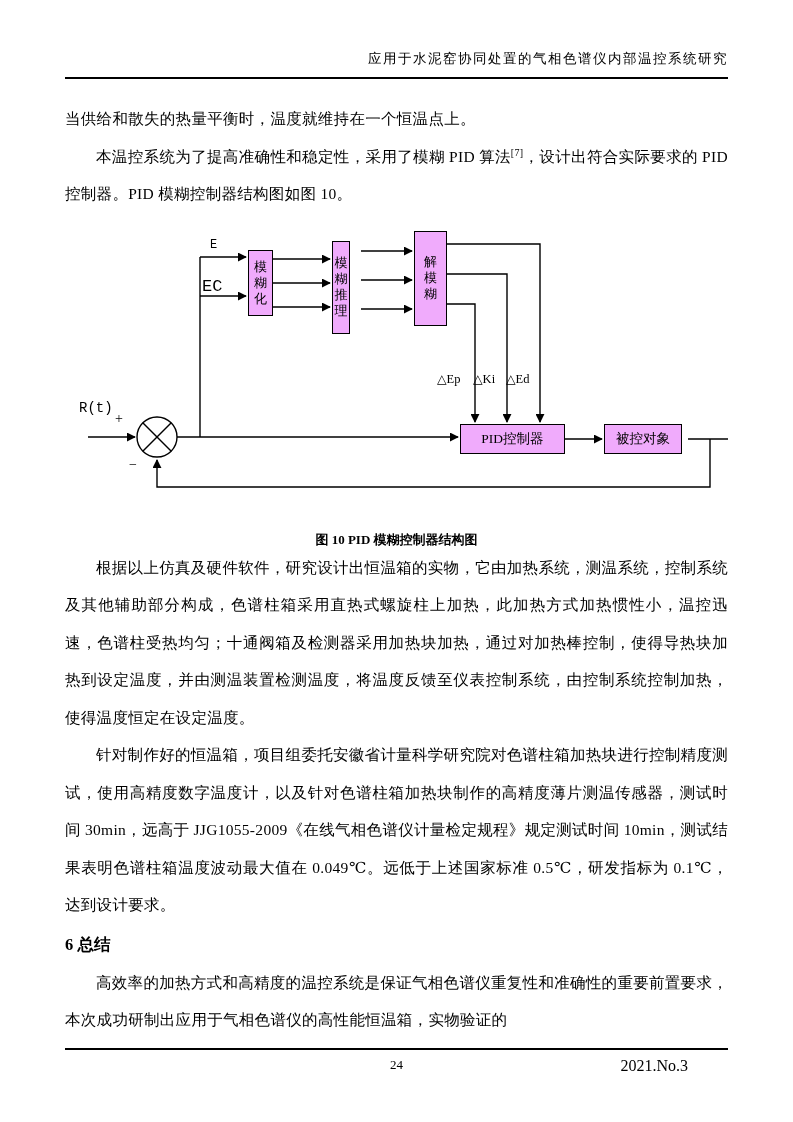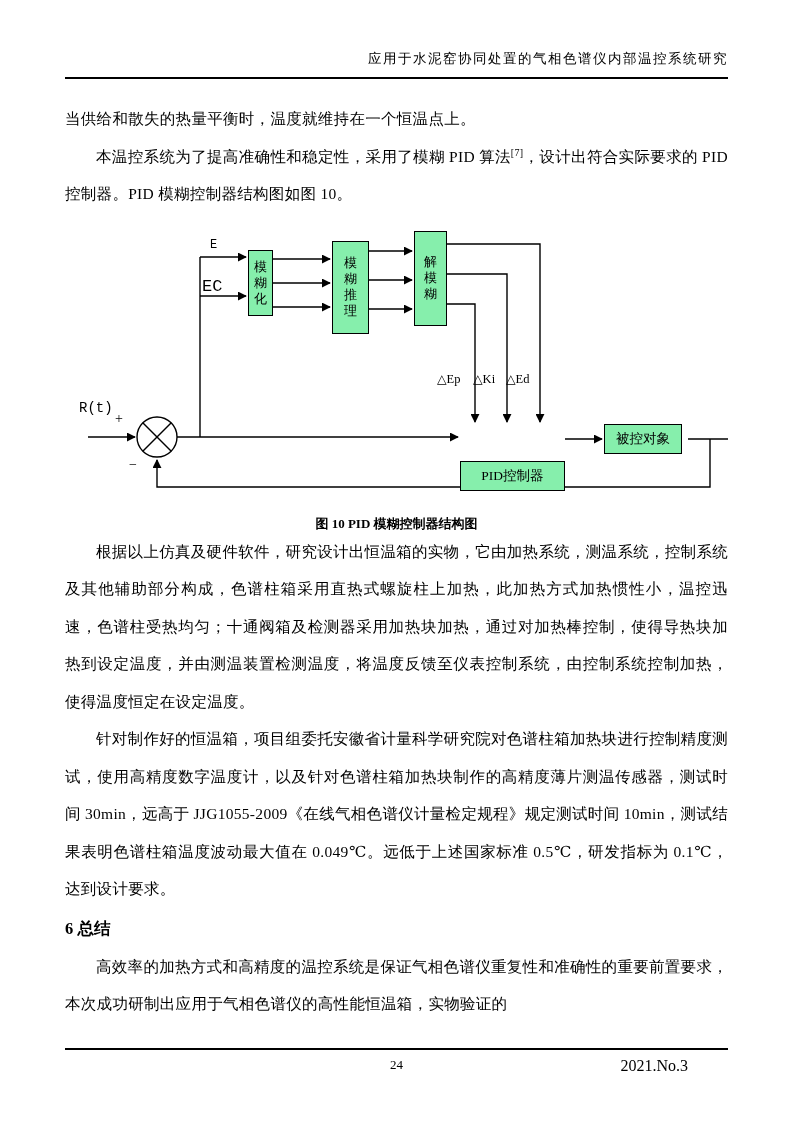"模糊化" .dbox { background: #86efac -> #f0abfc }
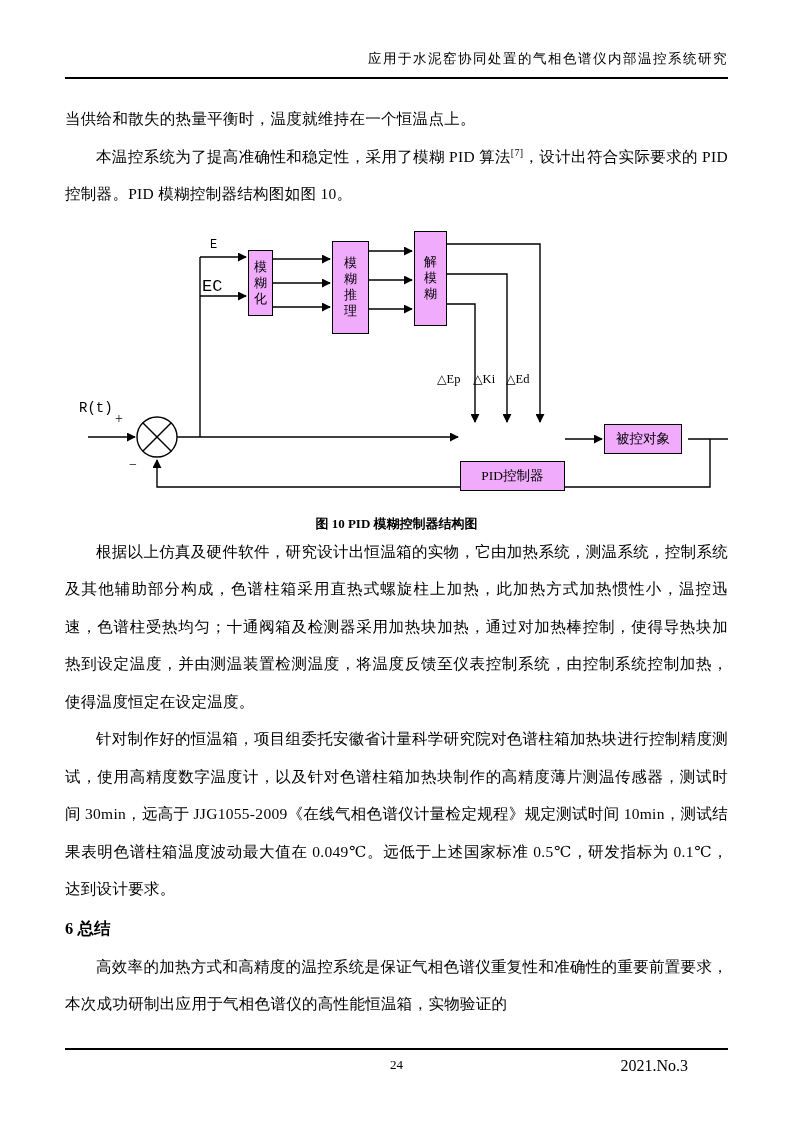"模糊推理" div.dbox { width: 37px -> 18px }
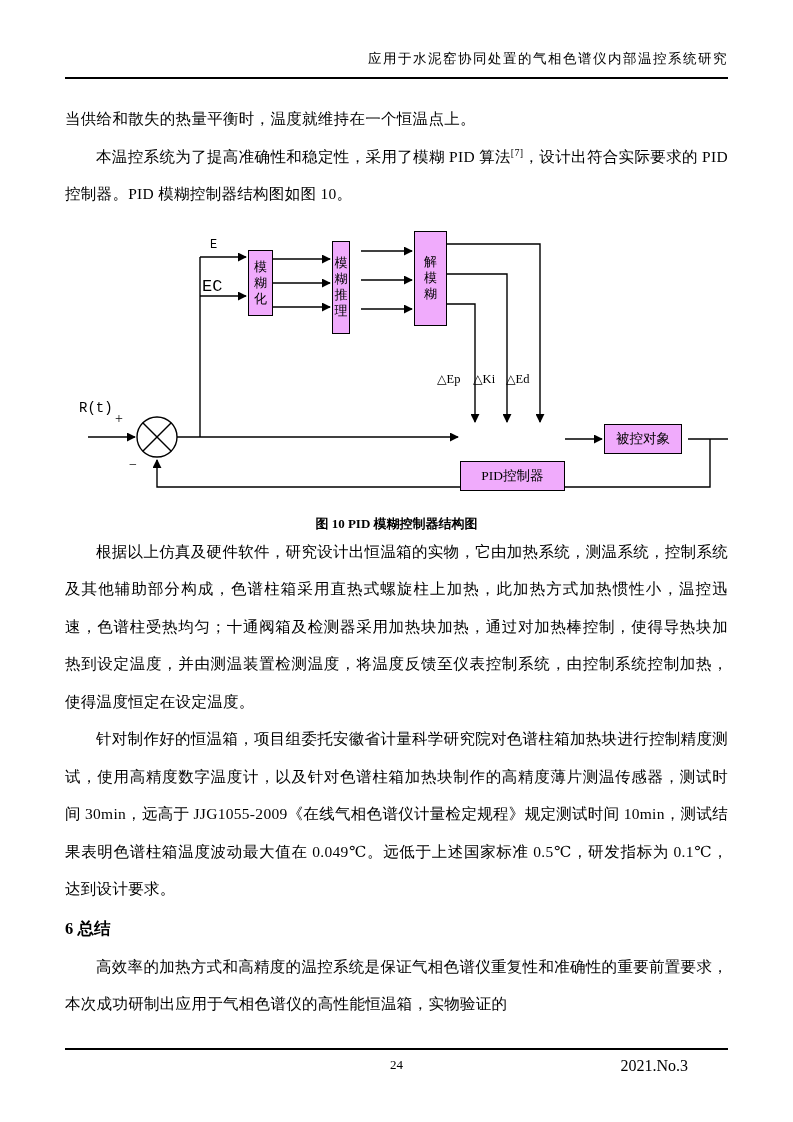"PID控制器" div.dbox { margin-top: 37px -> none }
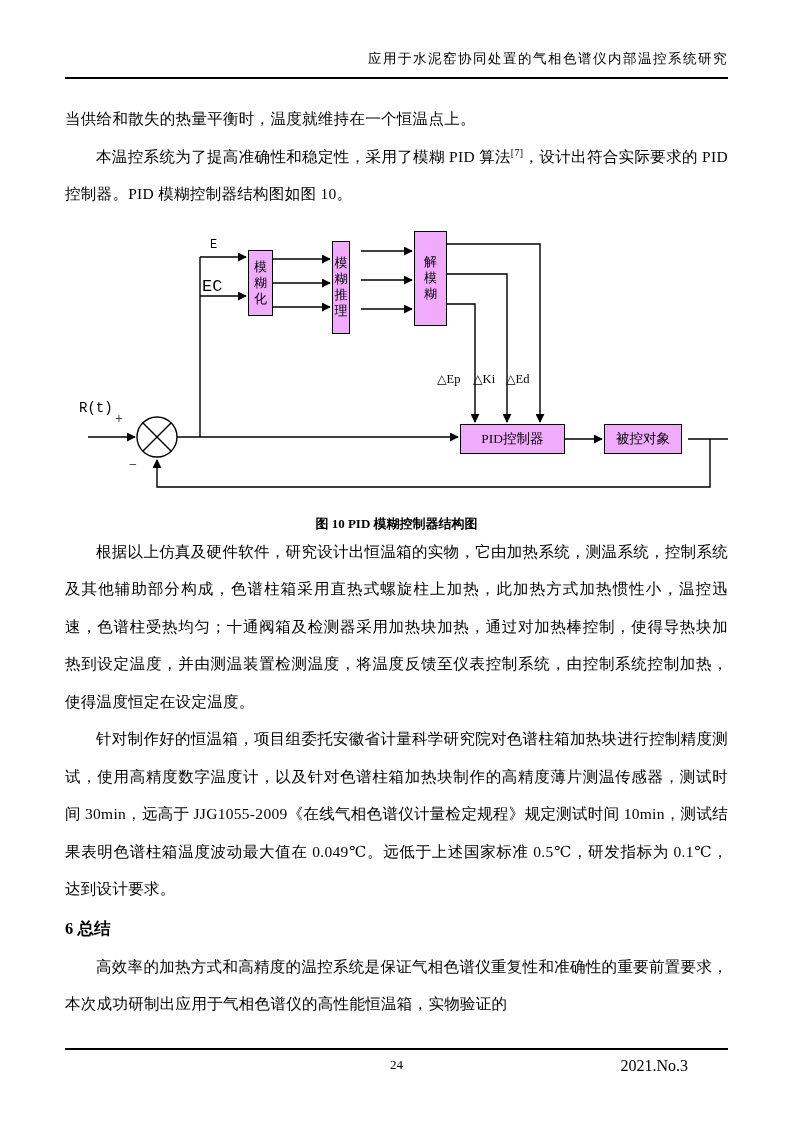"图 10 PID 模糊控制器结构图" .fig-caption { margin-top: 4px -> 20px }
